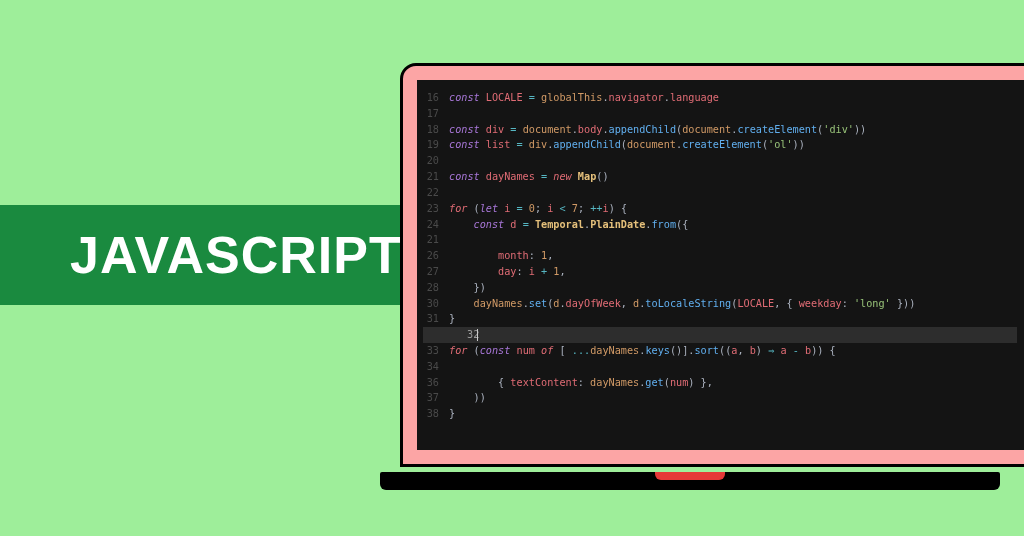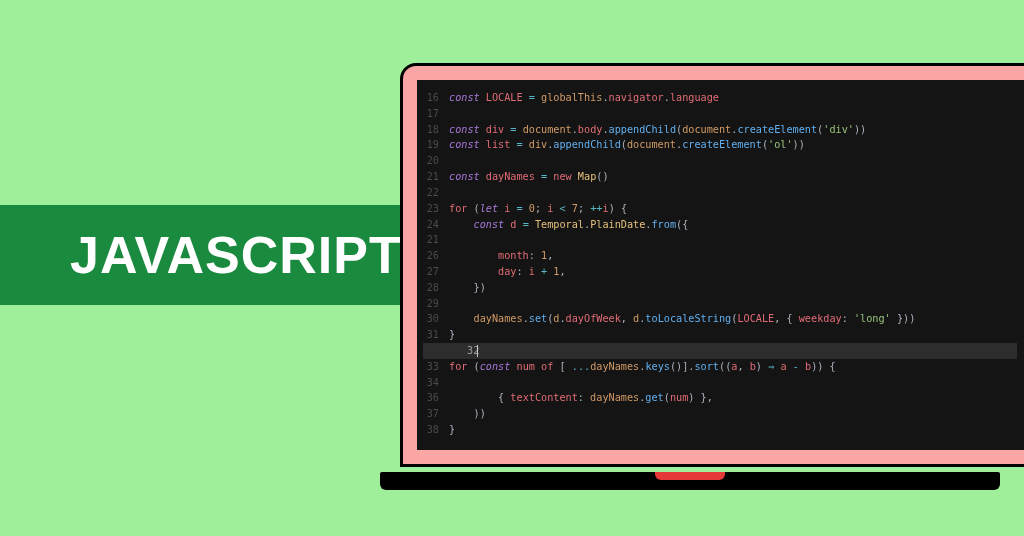"new" .kw2 { font-style: none -> italic }
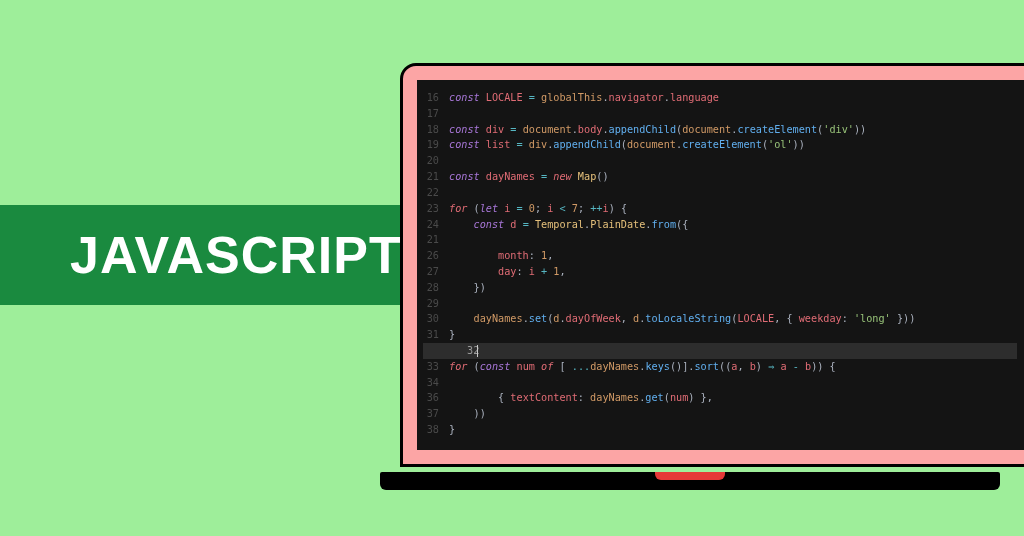"Map" .cls { font-weight: none -> bold }
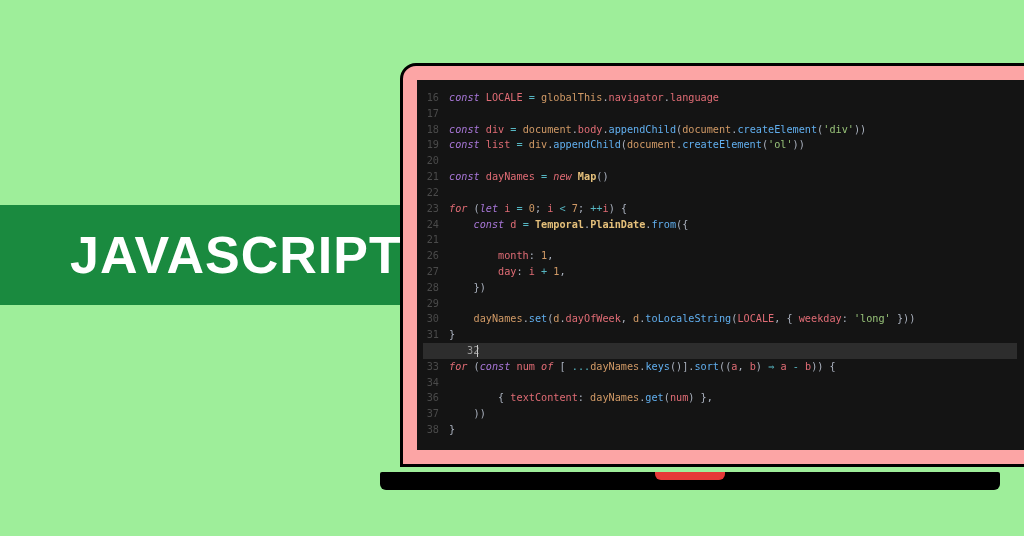"29" div.code-line { html: <div><span>29</span><span></span></div> -> none }
